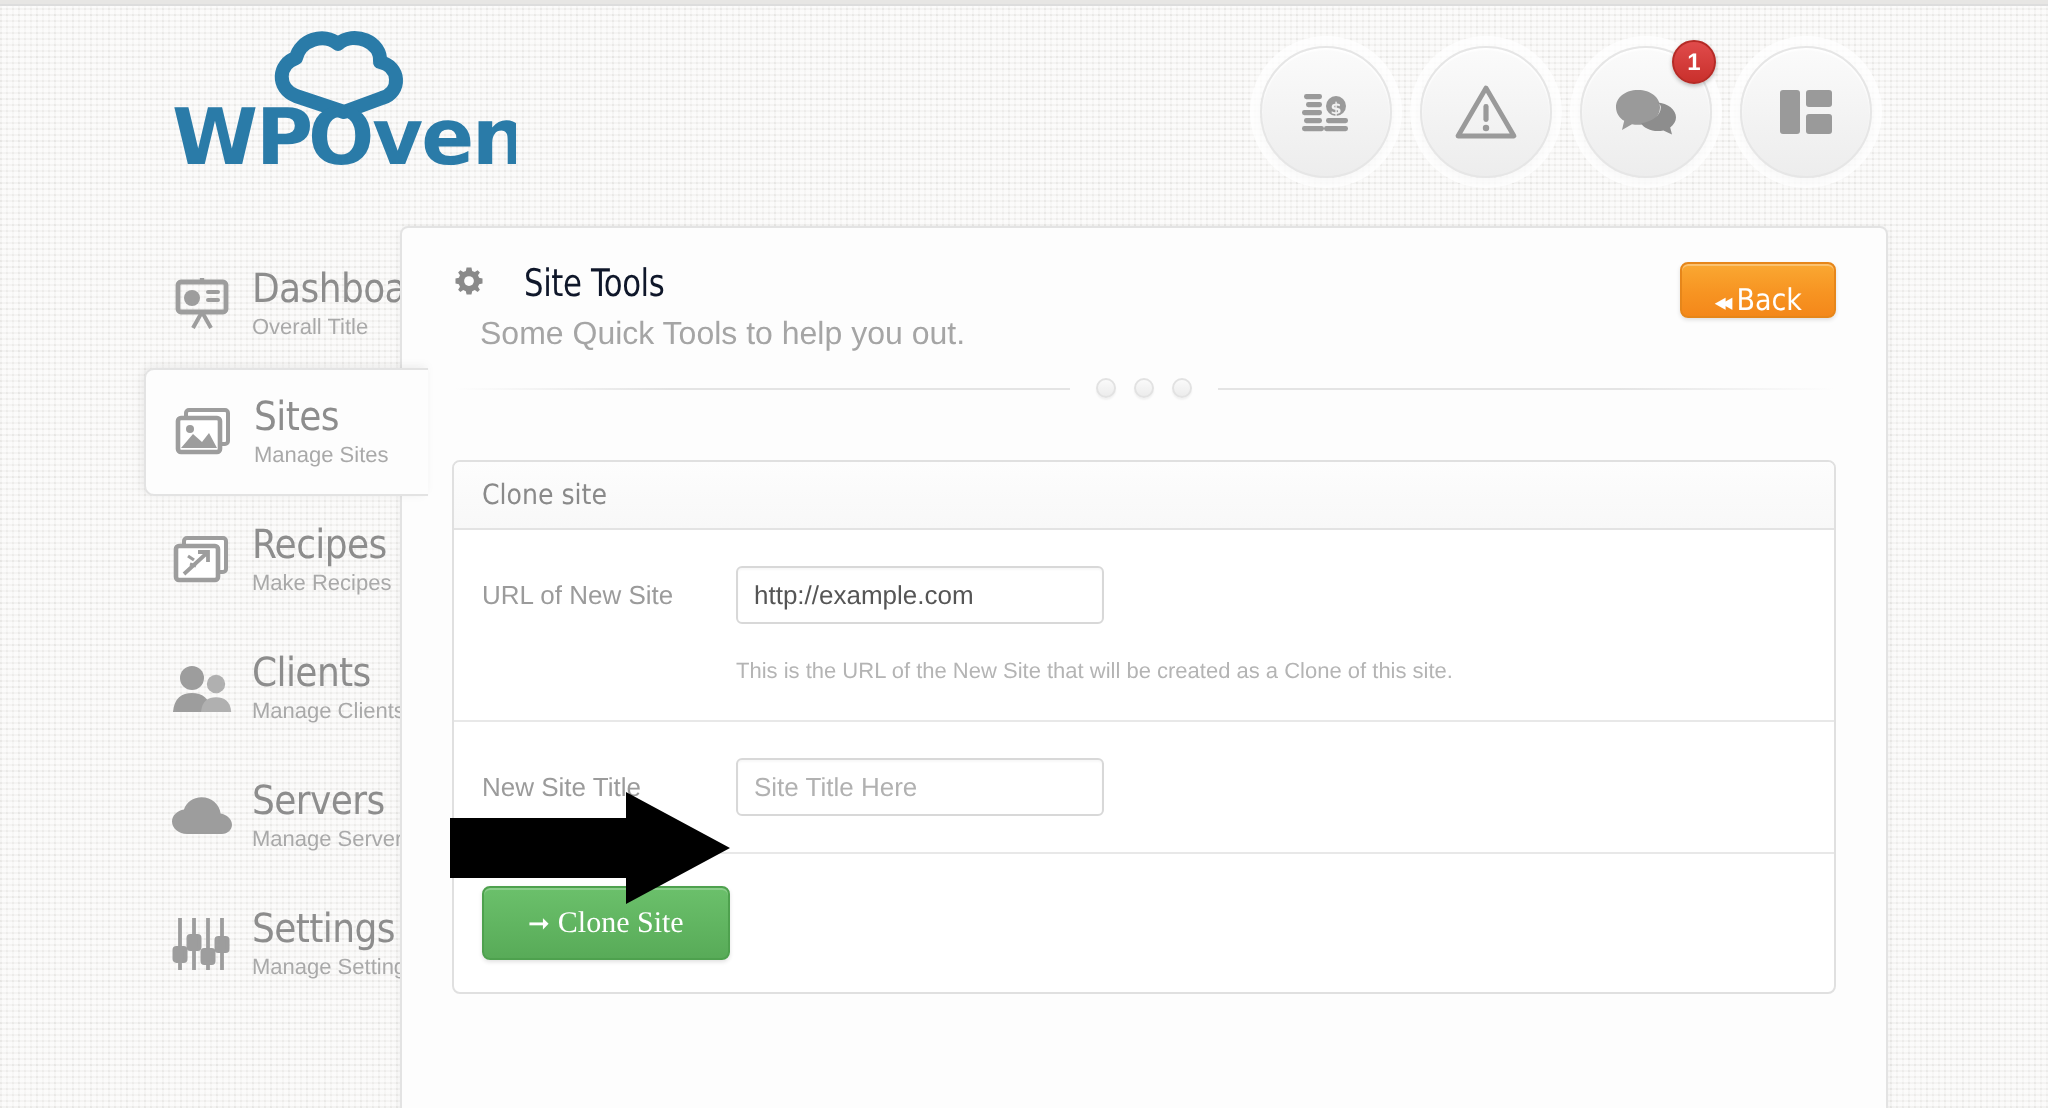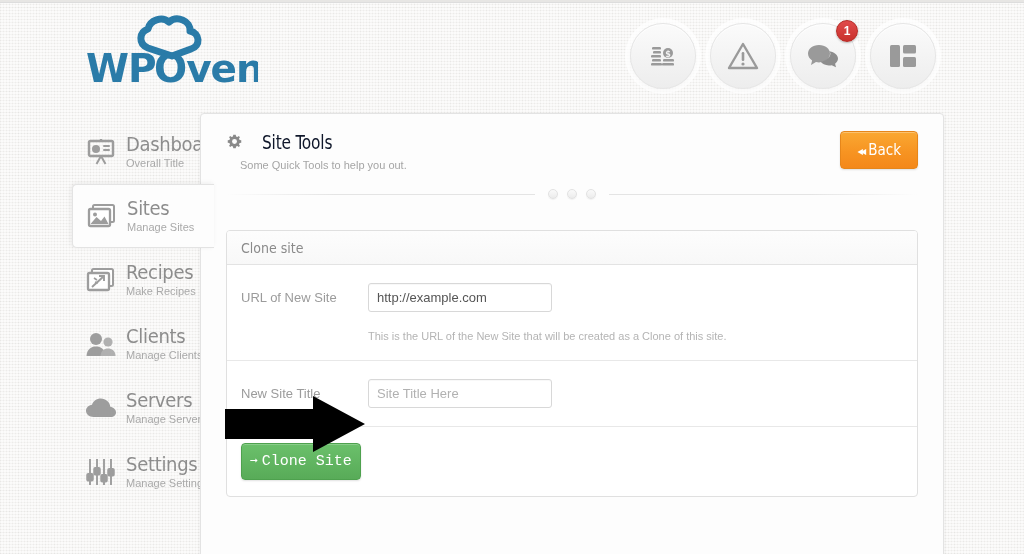"◂◂ Back" .btn-back { height: 38px -> 28px }
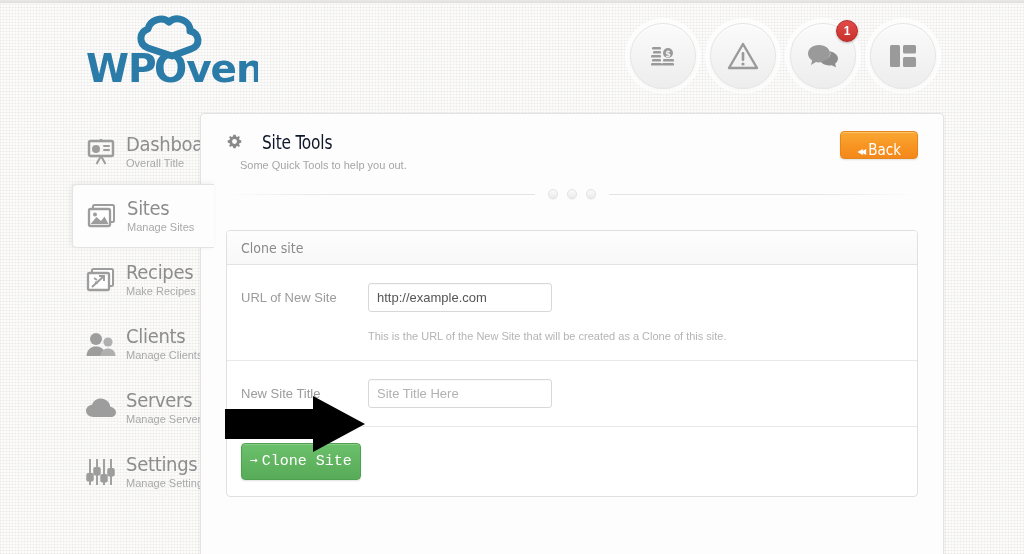"Some Quick Tools to help" .panel-sub { font-size: 11px -> 16px }
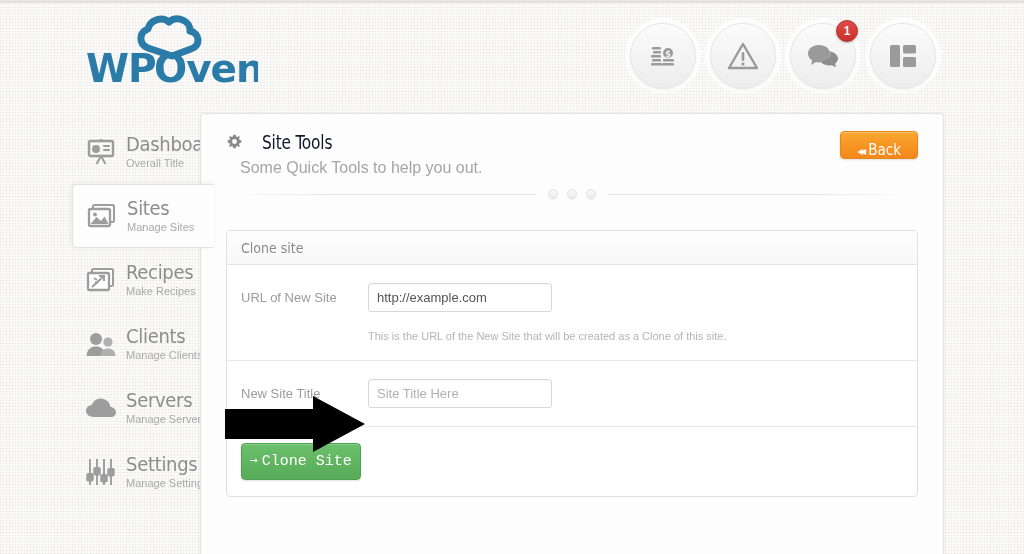"➞ Clone Site" .btn-clone { font-family: Liberation Mono, monospace -> Liberation Serif, serif; padding: 0 8px -> 0 22px }
